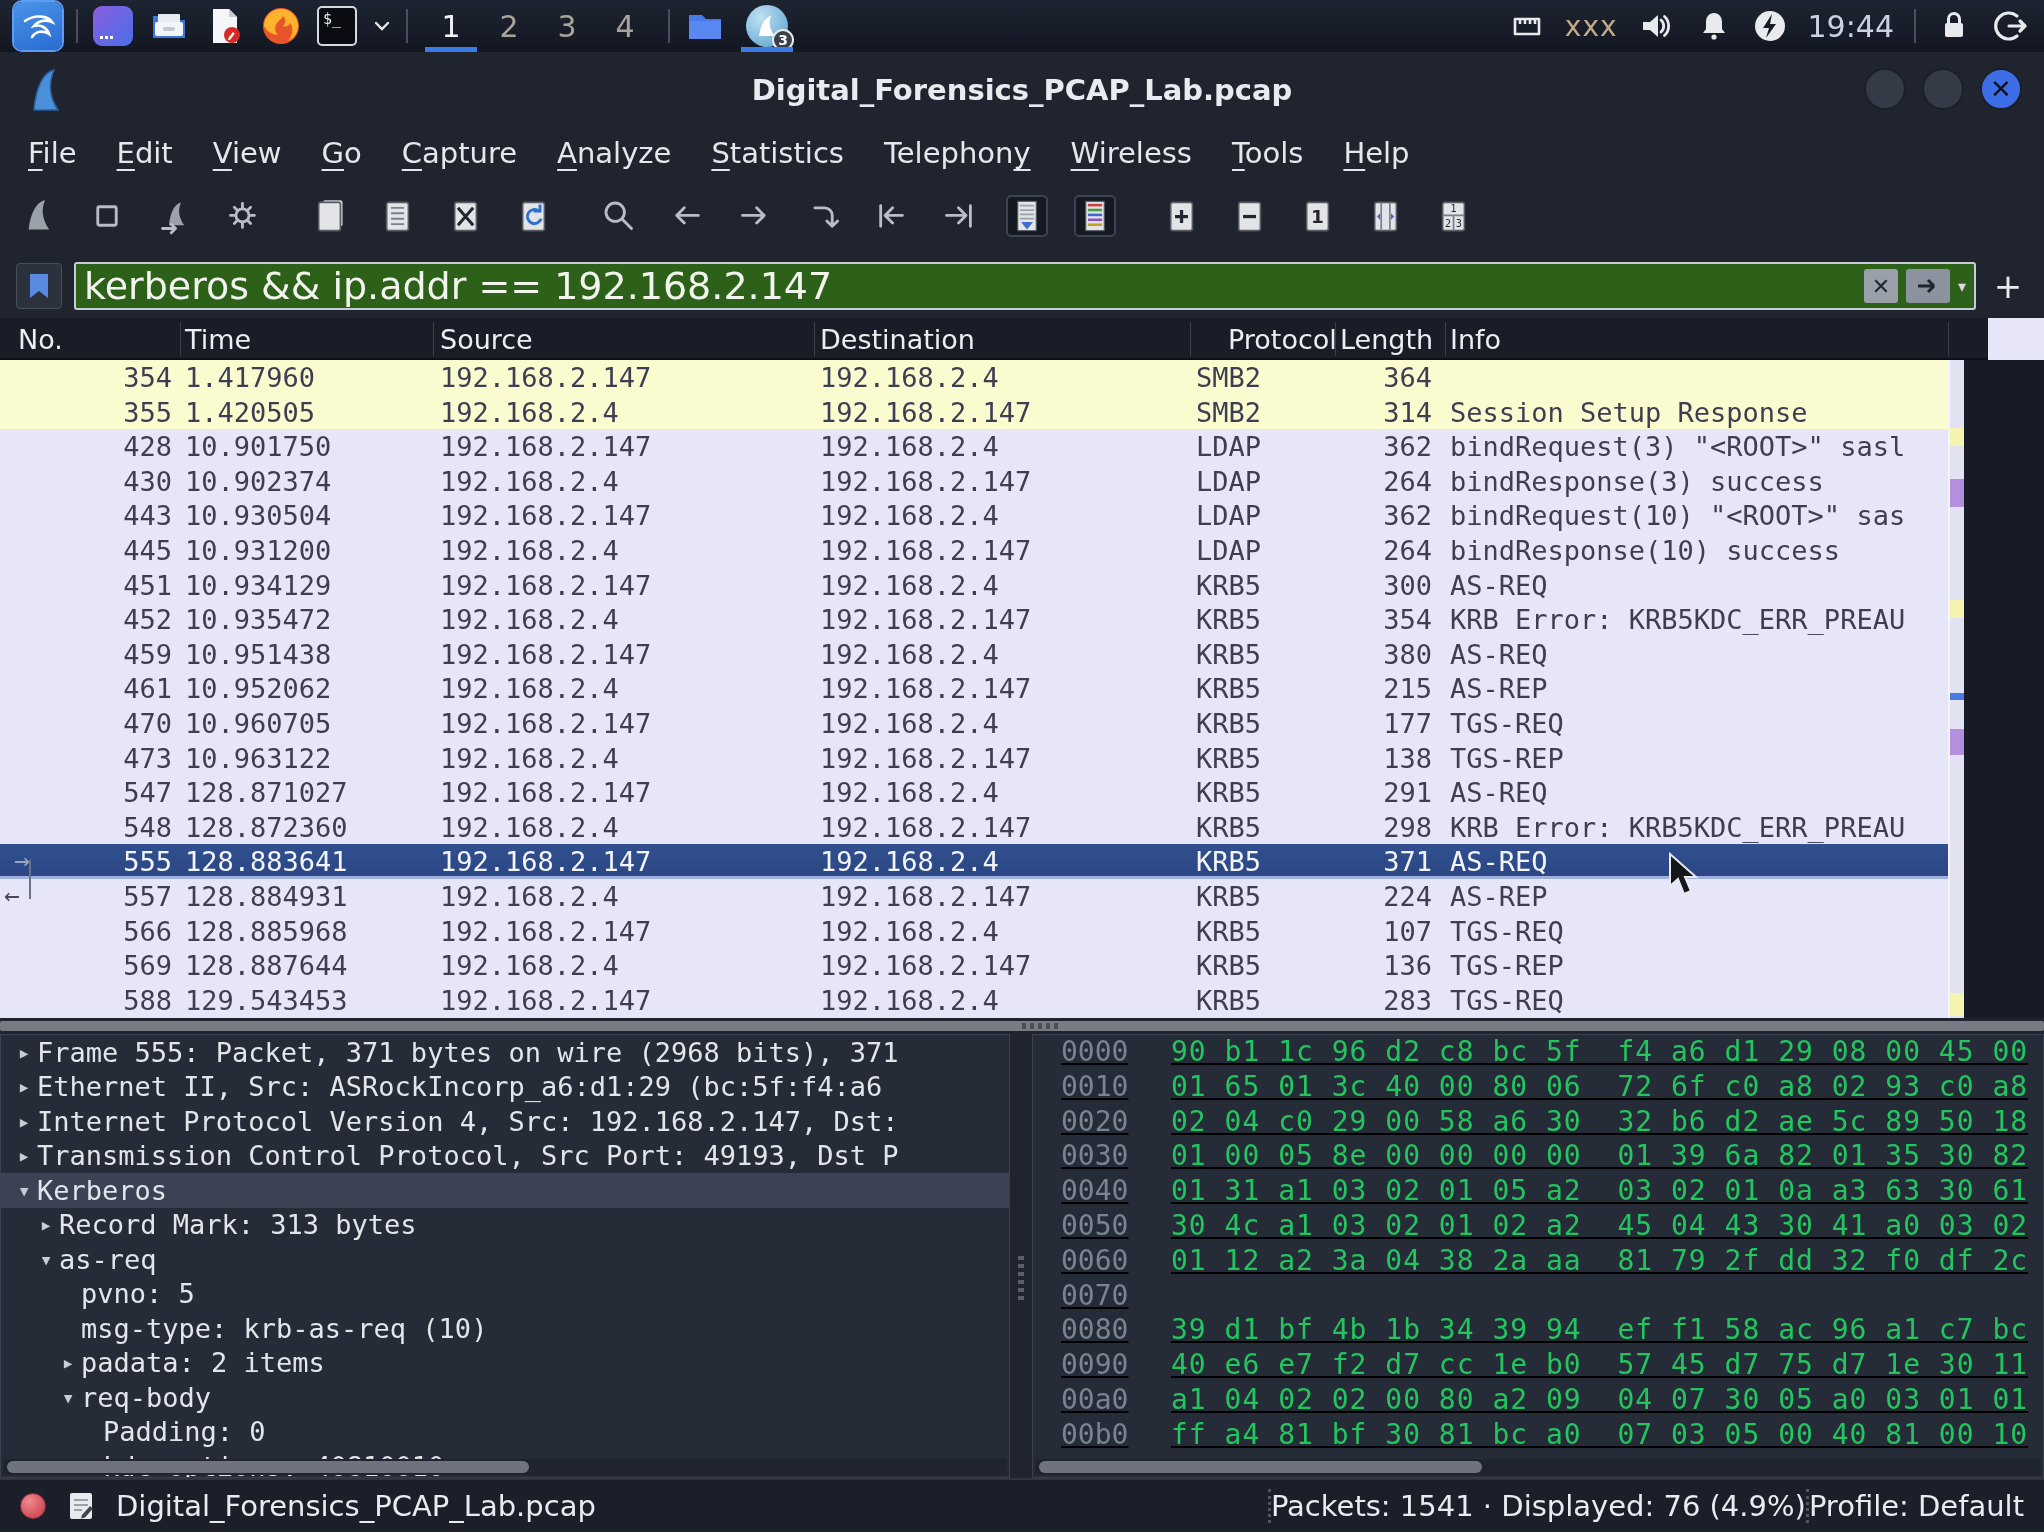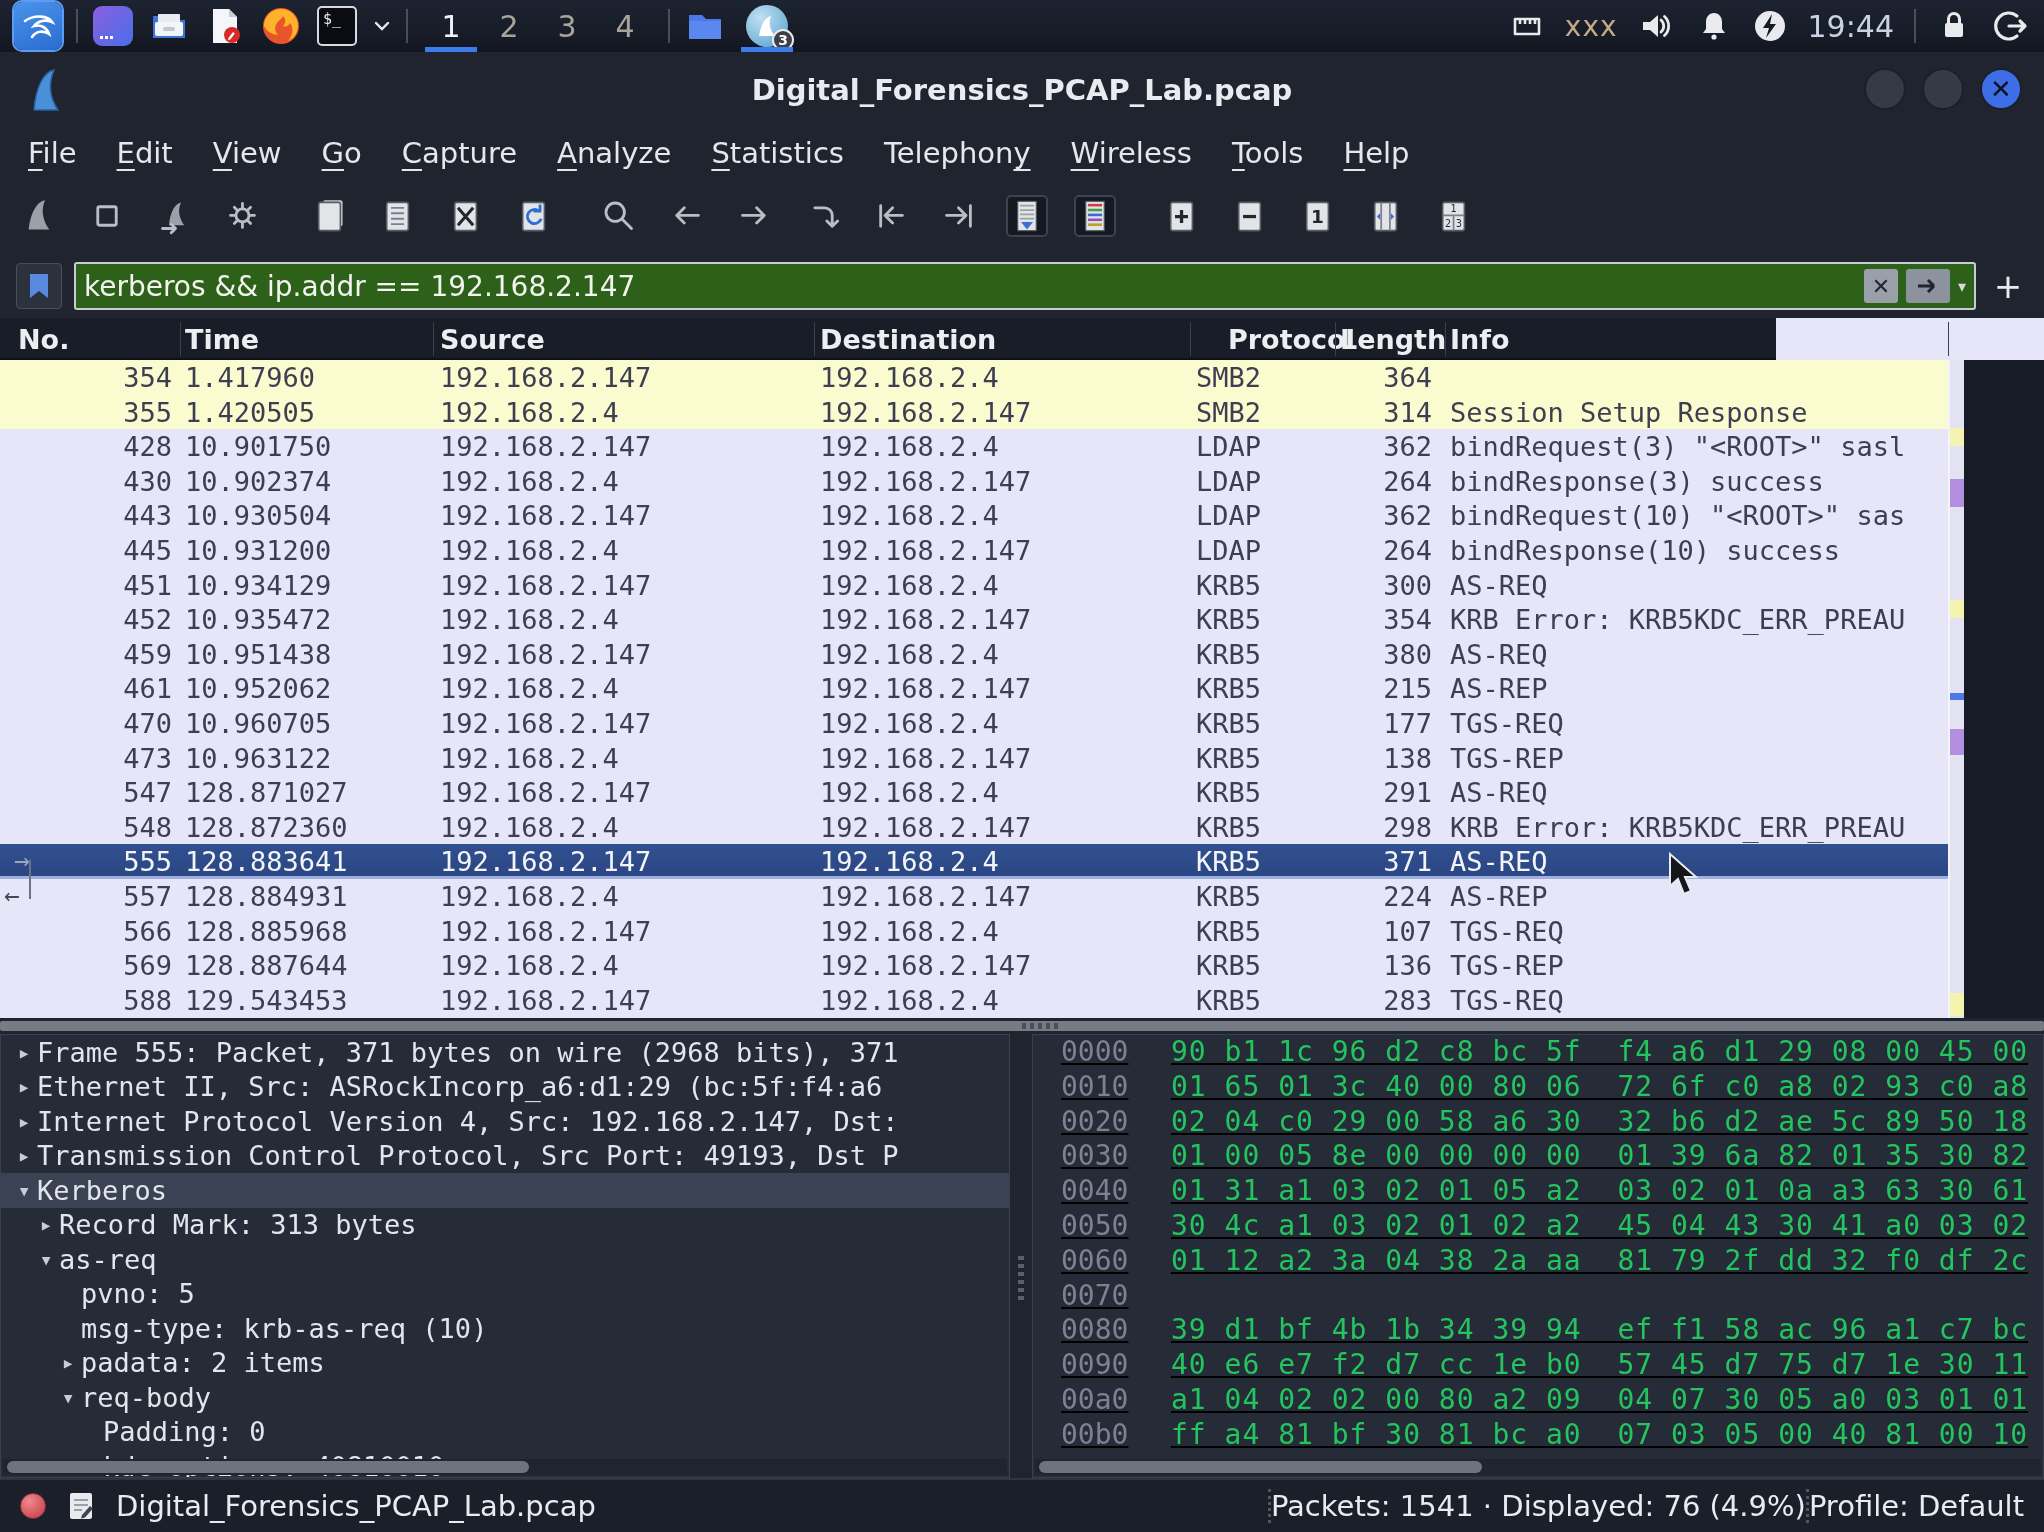"kerberos && ip.addr == 192.168.2.147" #fb-input { font-size: 28px -> 38px }
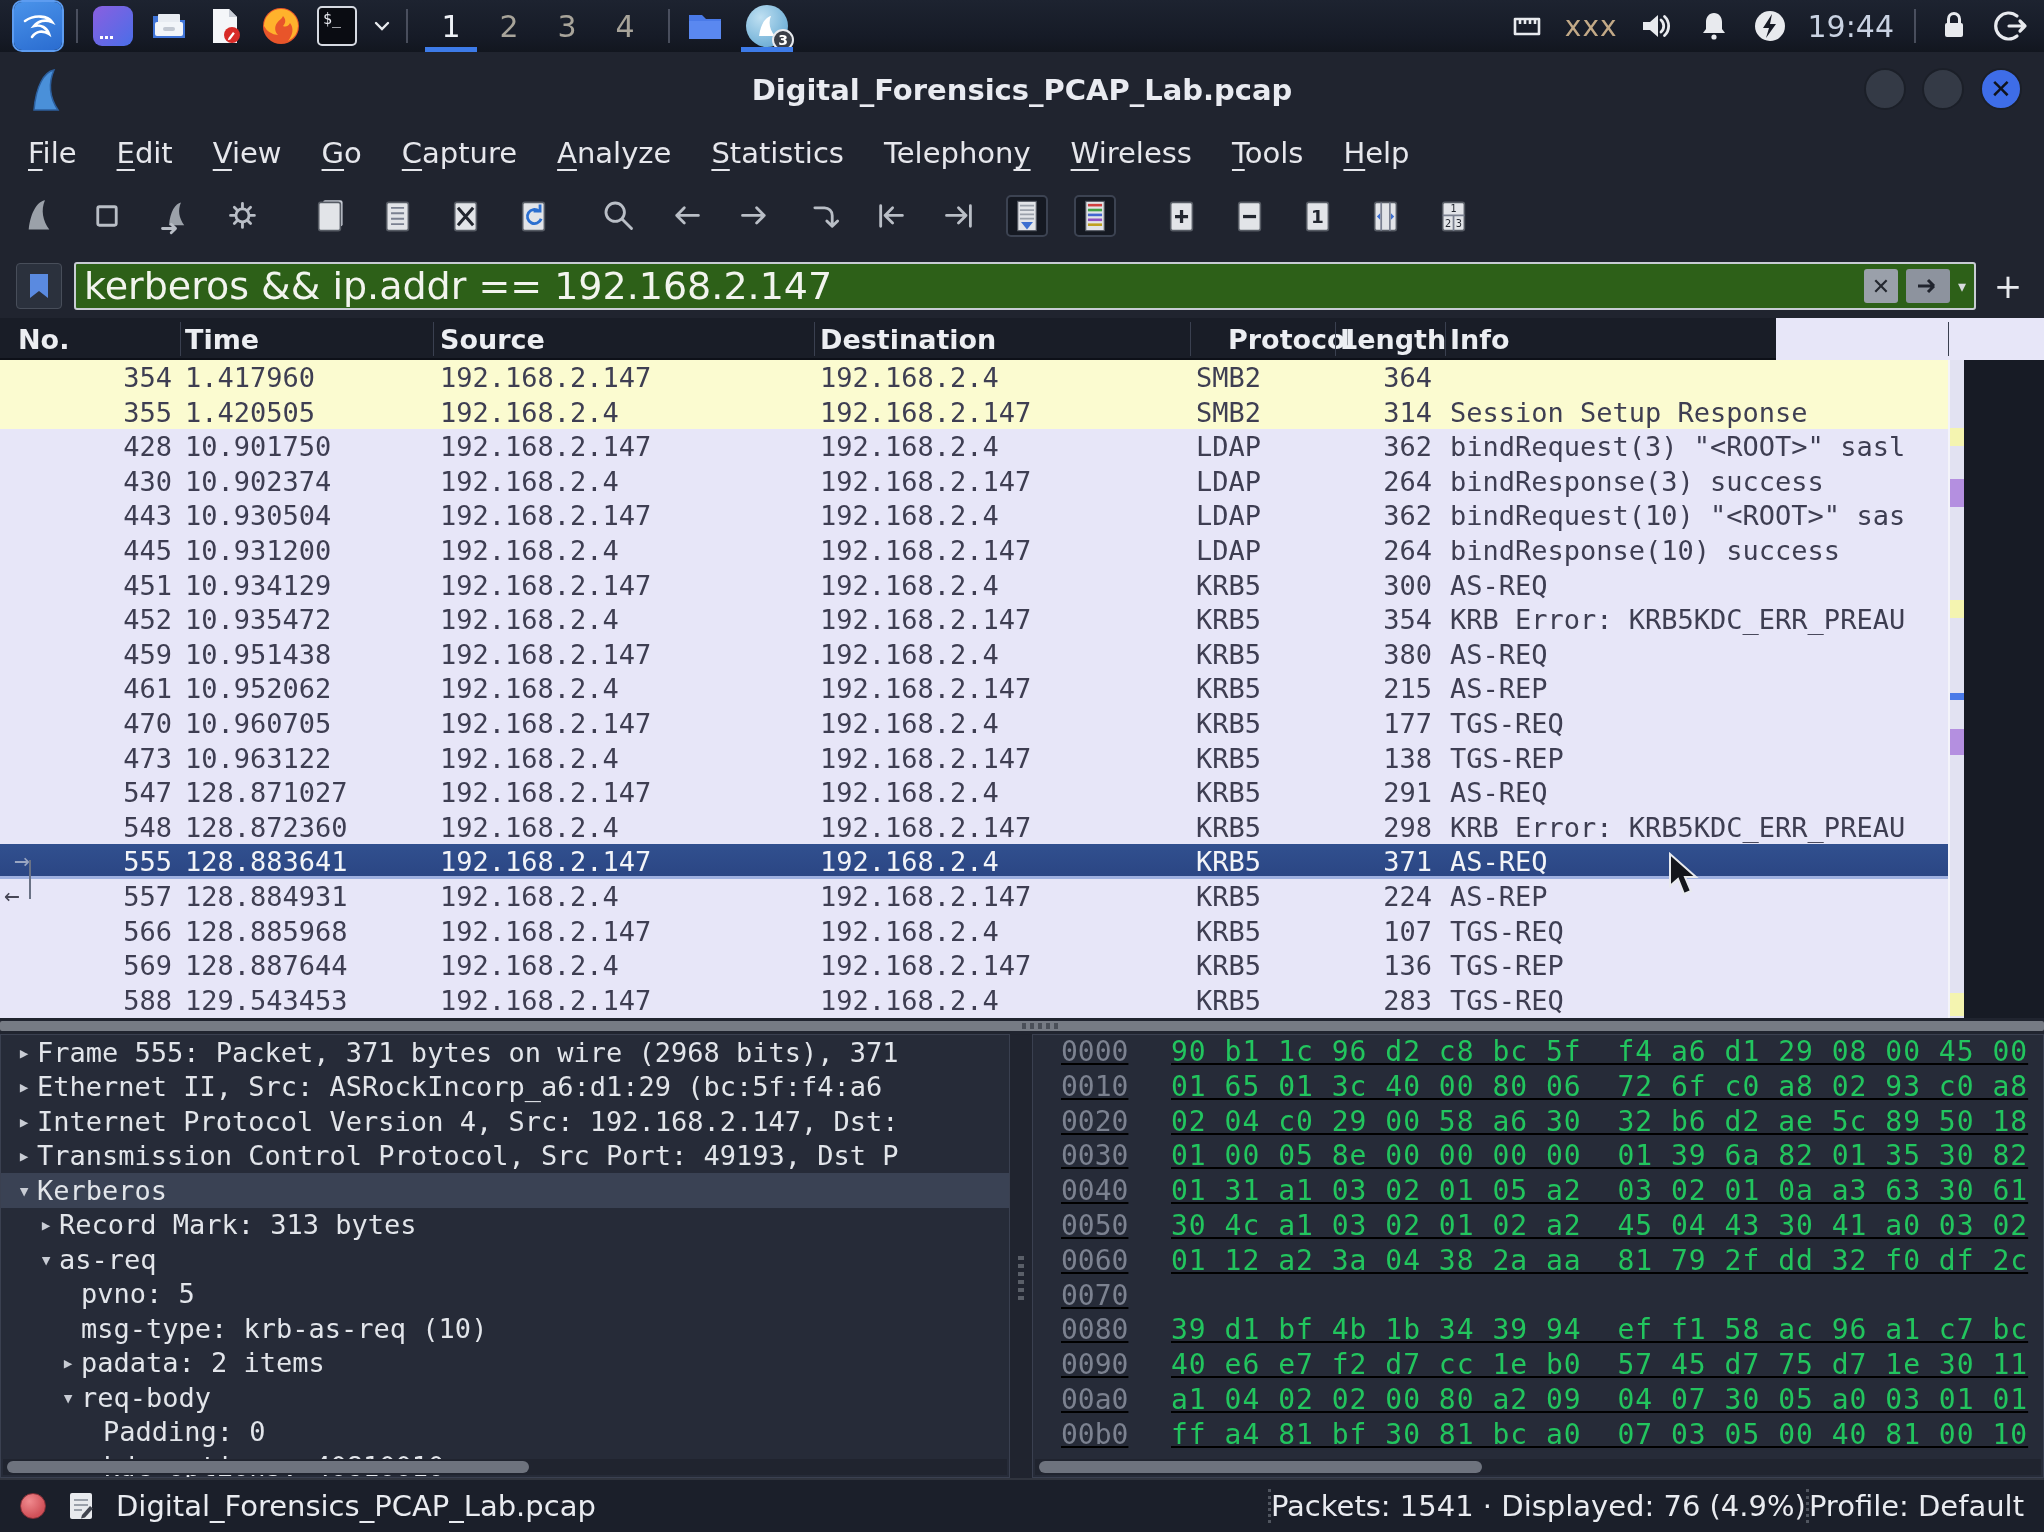"No." #plheader { font-weight: bold -> none; width: 1776px -> 1988px }
